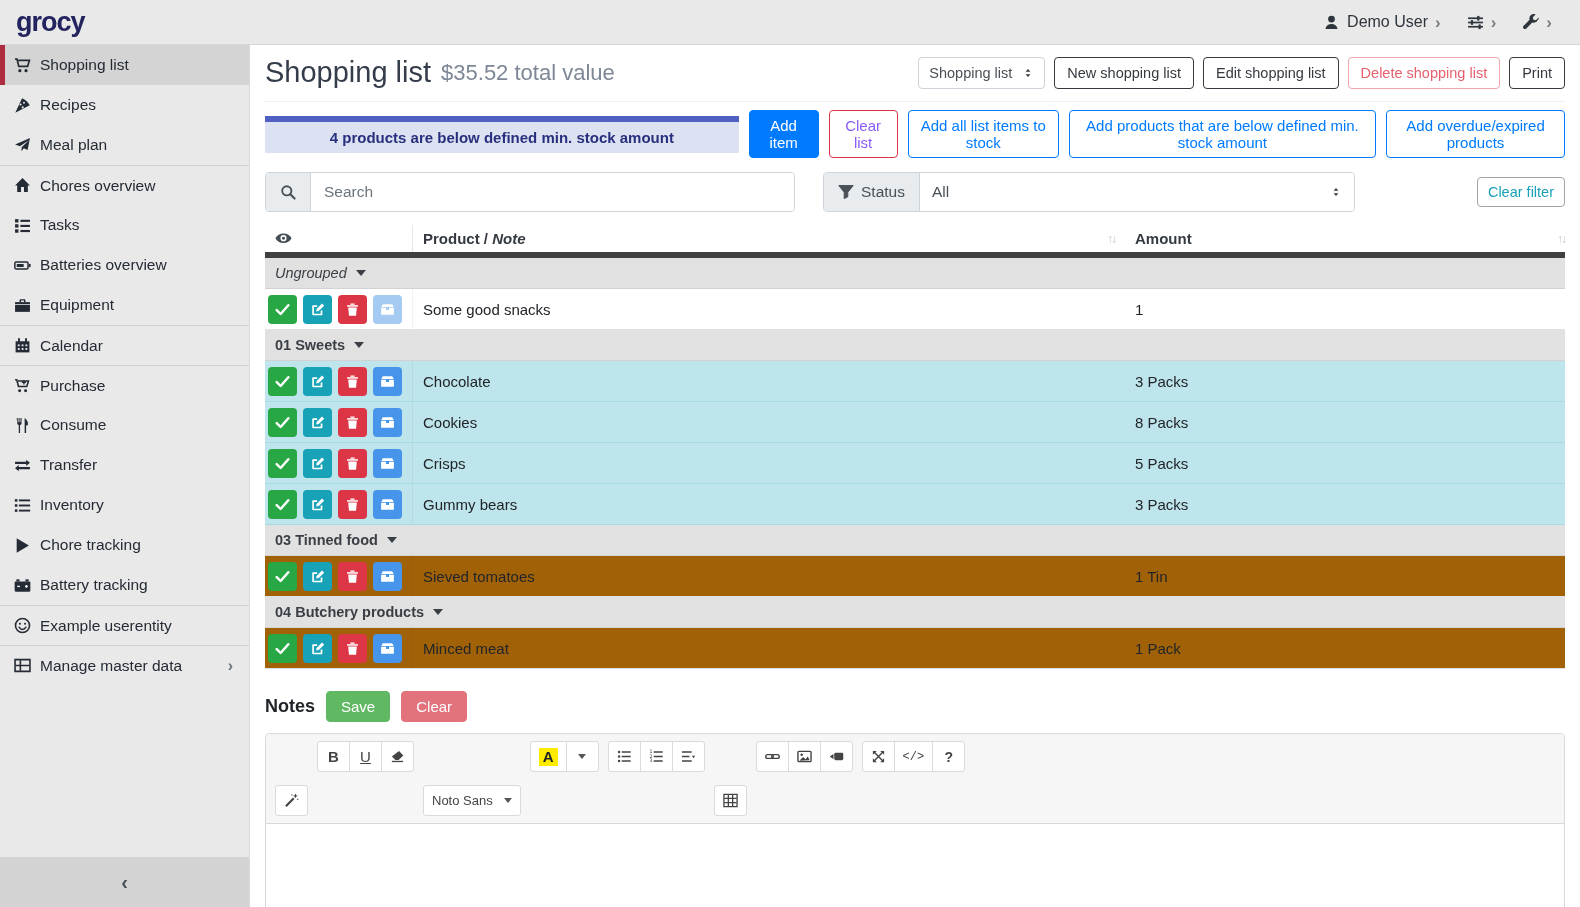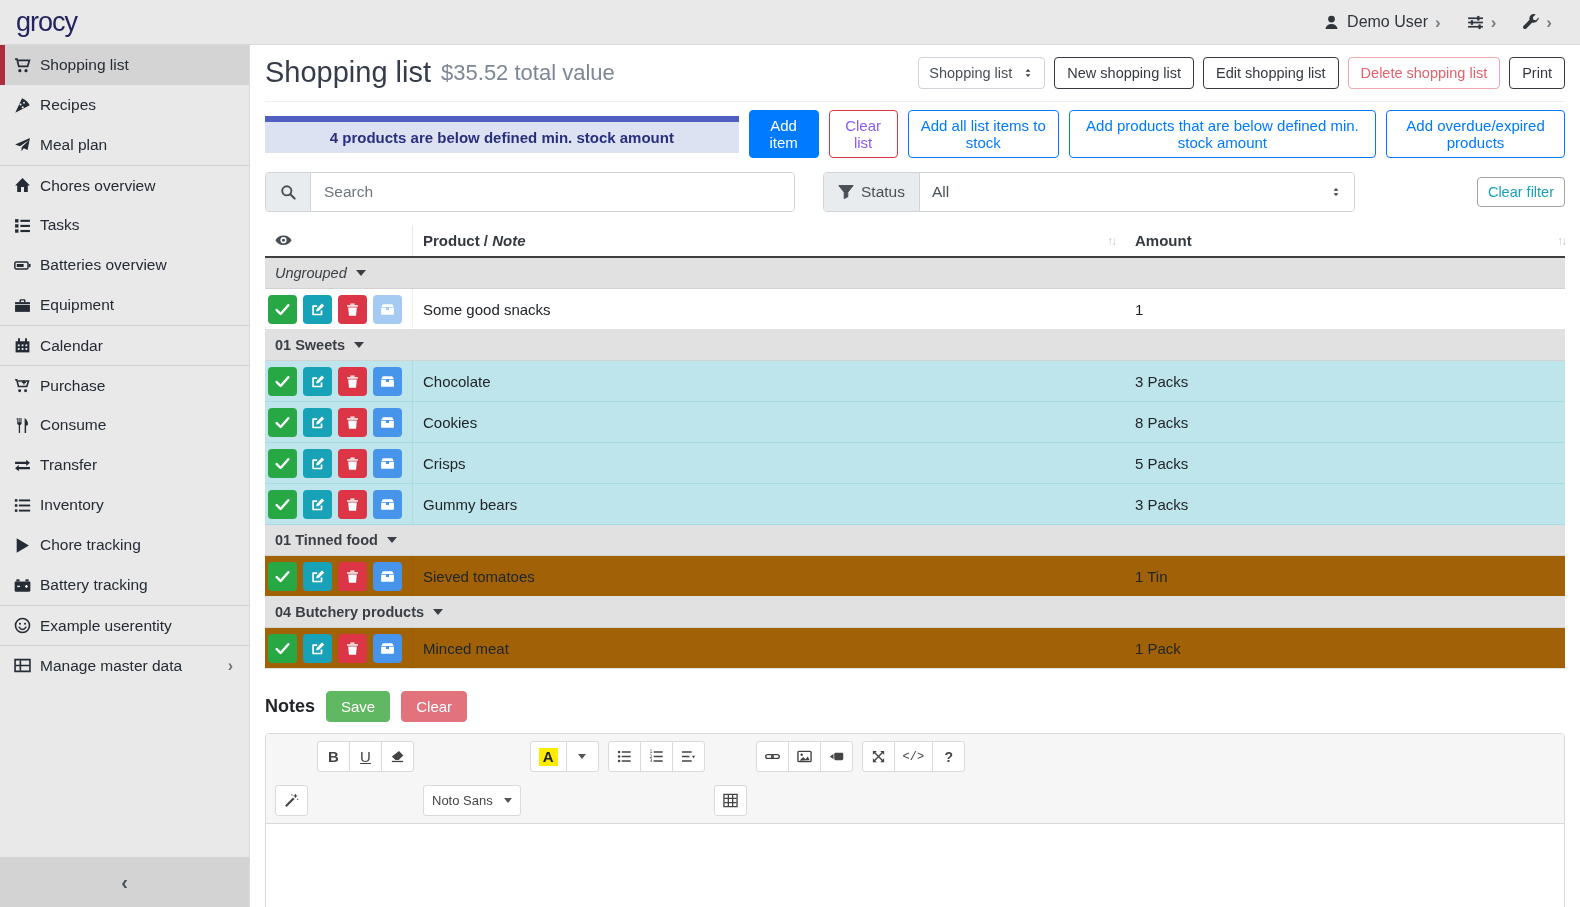"grocy" .logo { font-weight: normal -> bold }
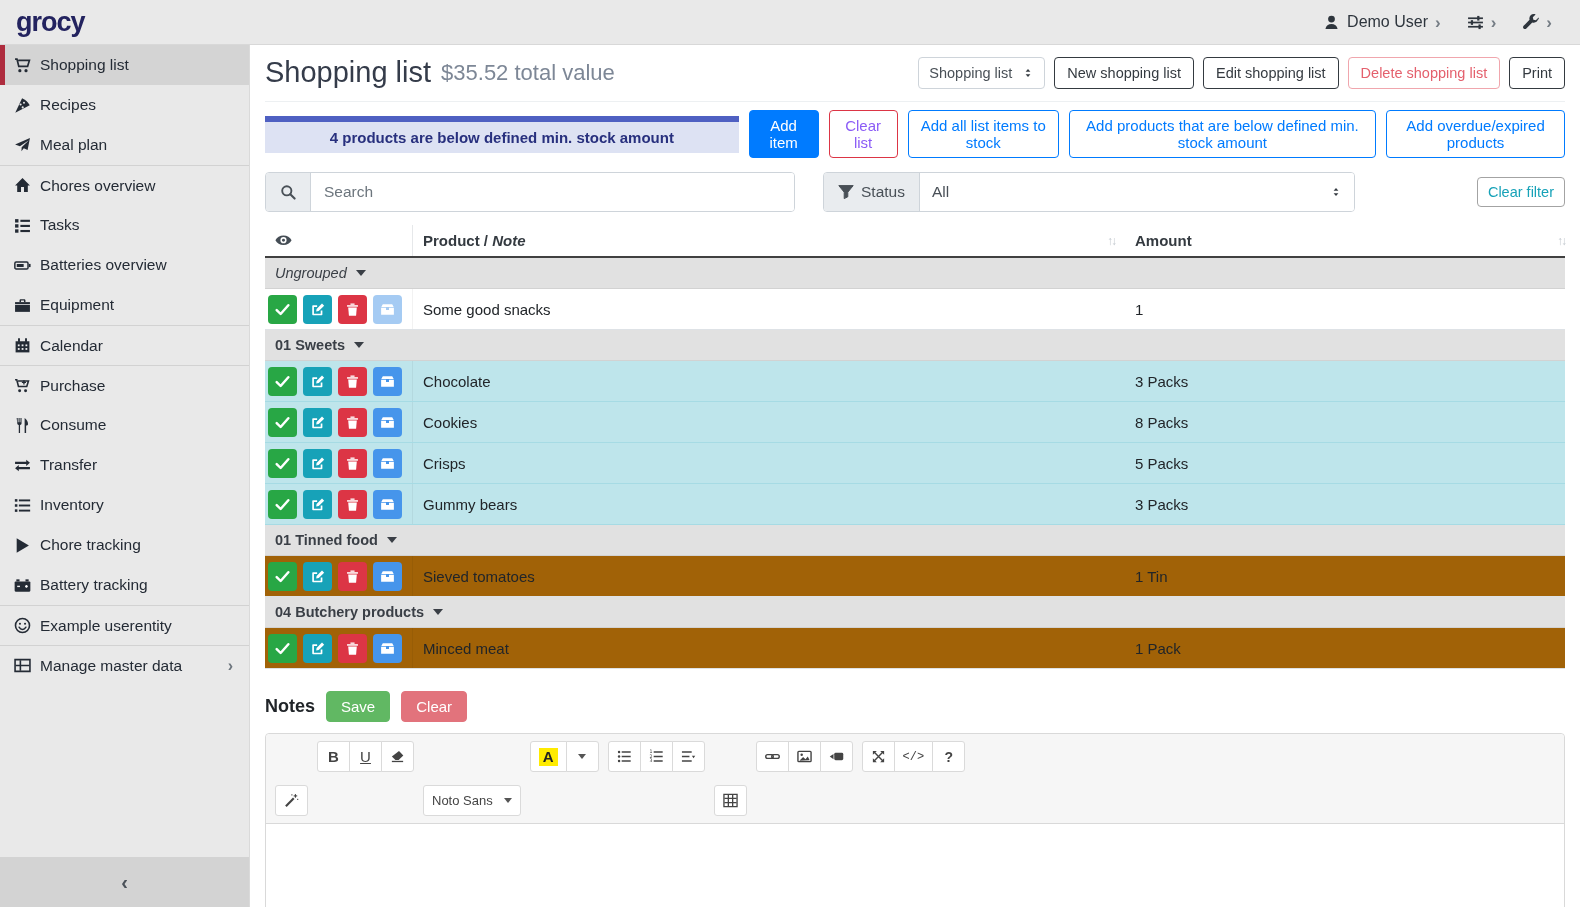"Product / Note" .thead { border-bottom: 2px solid #404040 -> 6px solid #404040 }
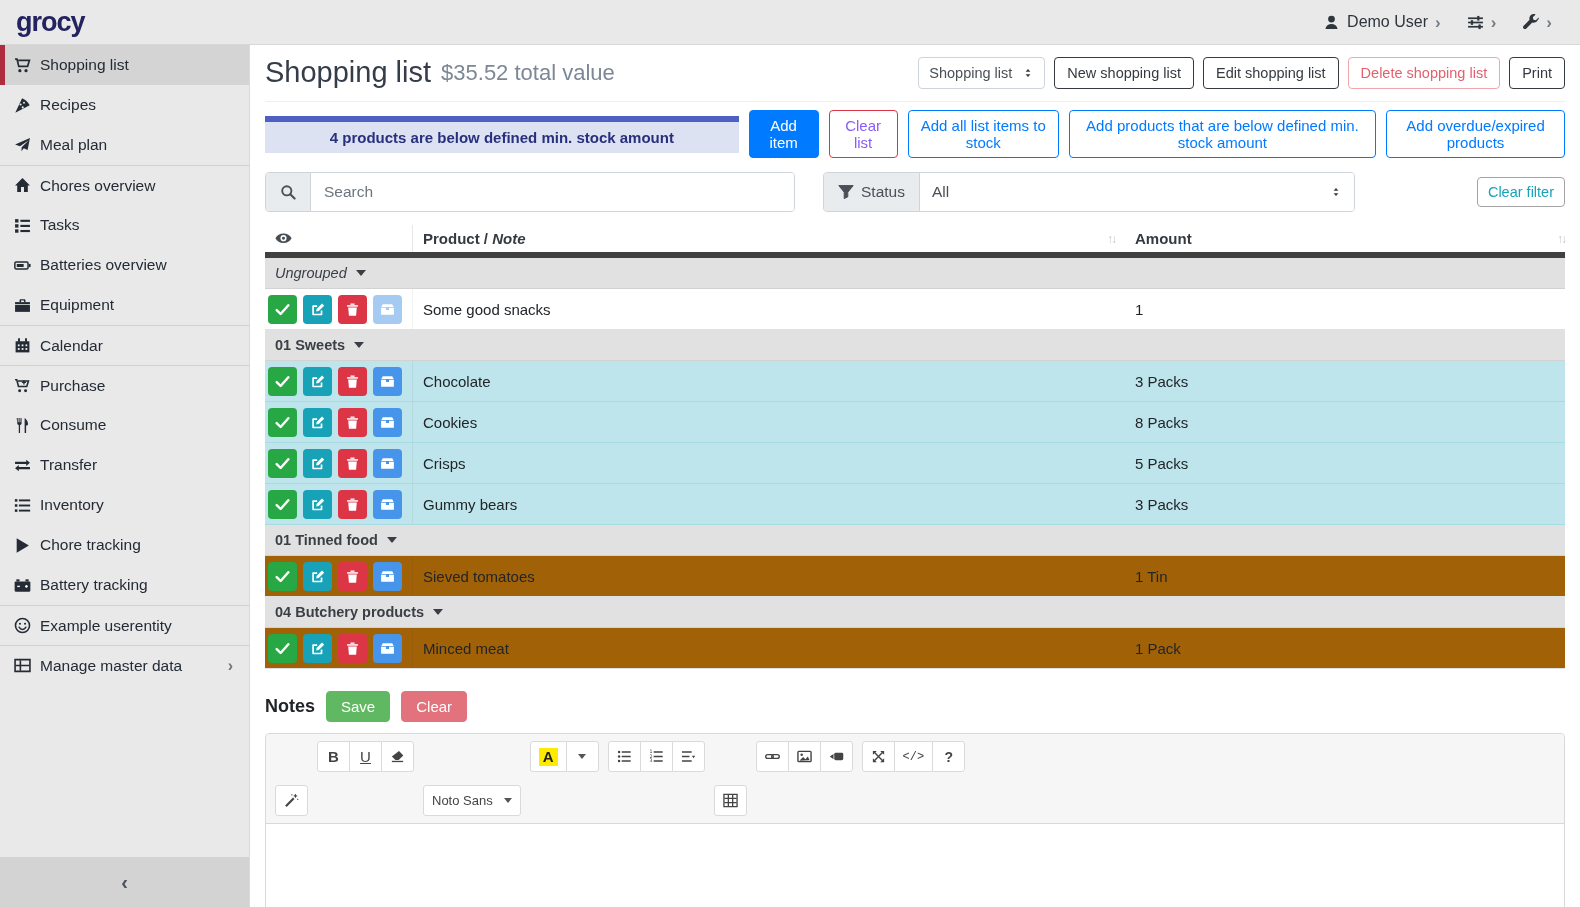"01 Tinned food" span.gname { text: 01 -> 03 }
